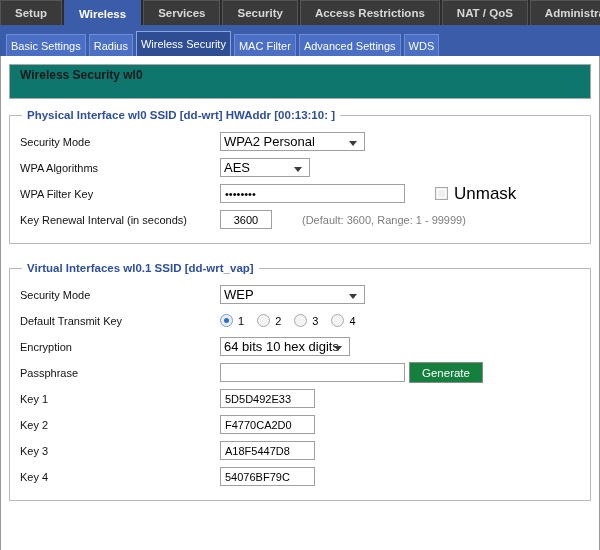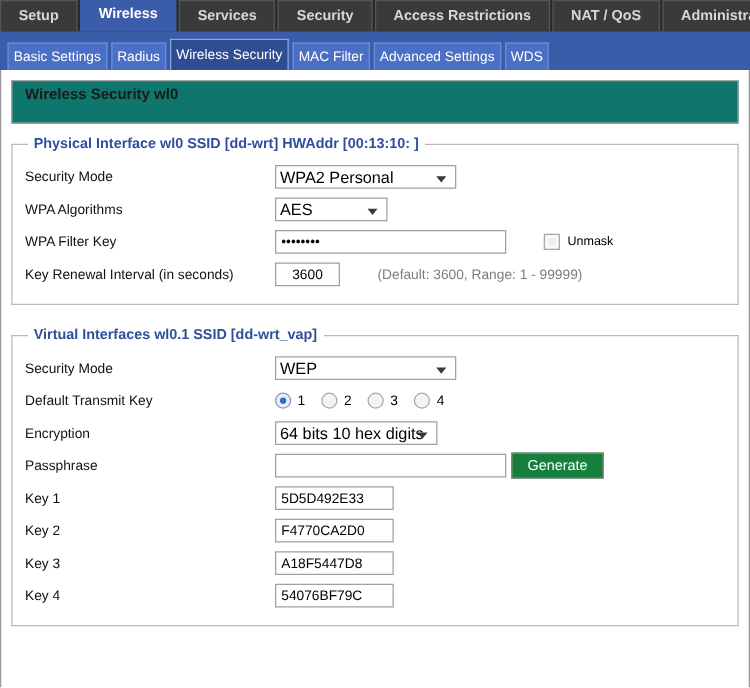"Setup" .topnav { align-items: flex-end -> flex-start }
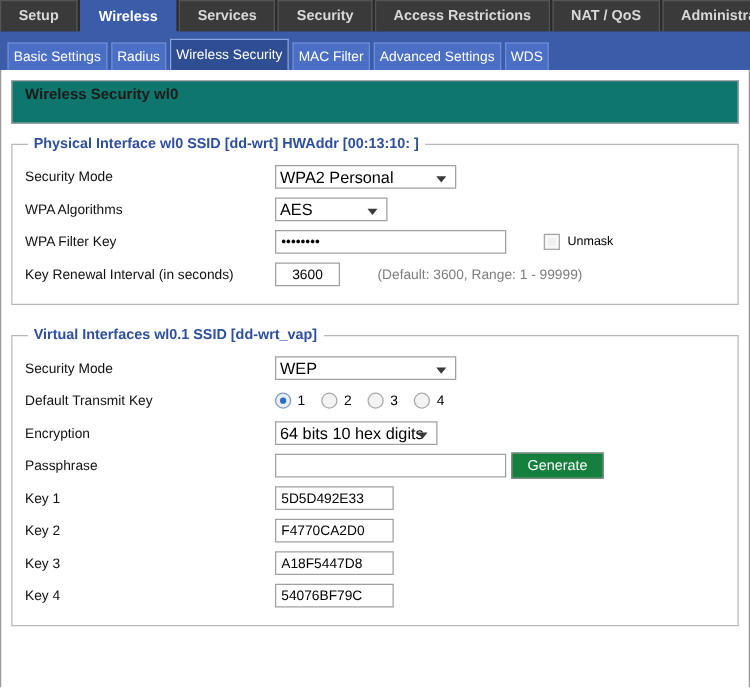"Unmask" .chklabel { font-size: 10px -> 17px }
